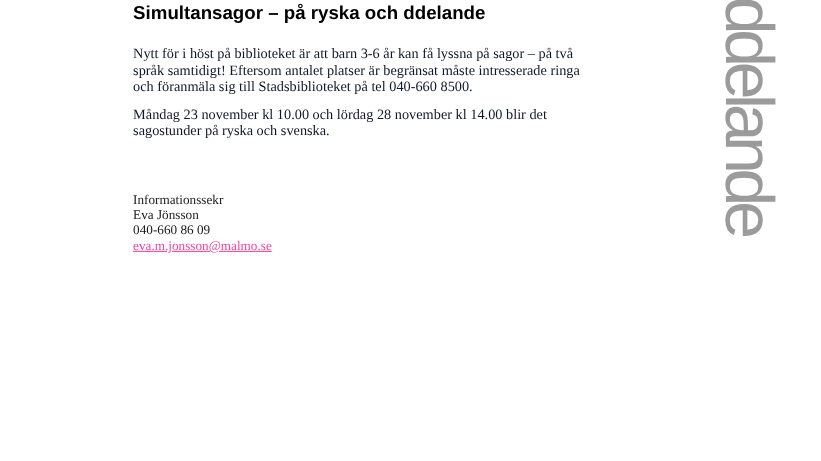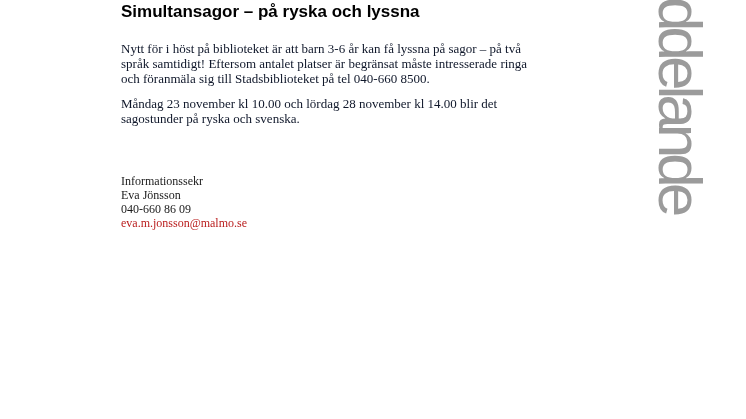"Simultansagor – på ryska och" h1.title { text: lyssna -> ddelande }
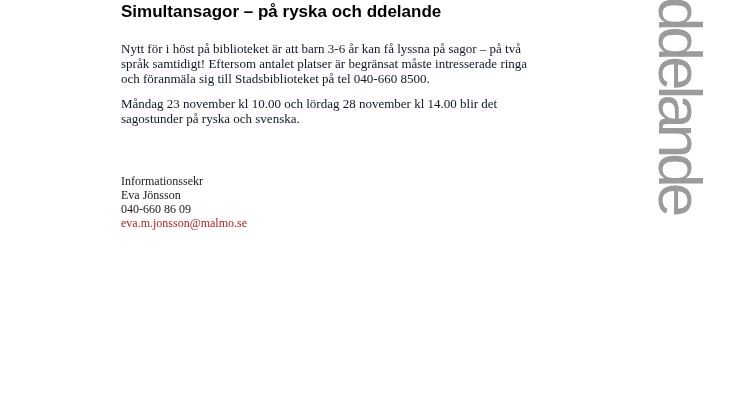"eva.m.jonsson@malmo.se" a.email { color: #b91c1c -> #ec4899; text-decoration: none -> underline }
